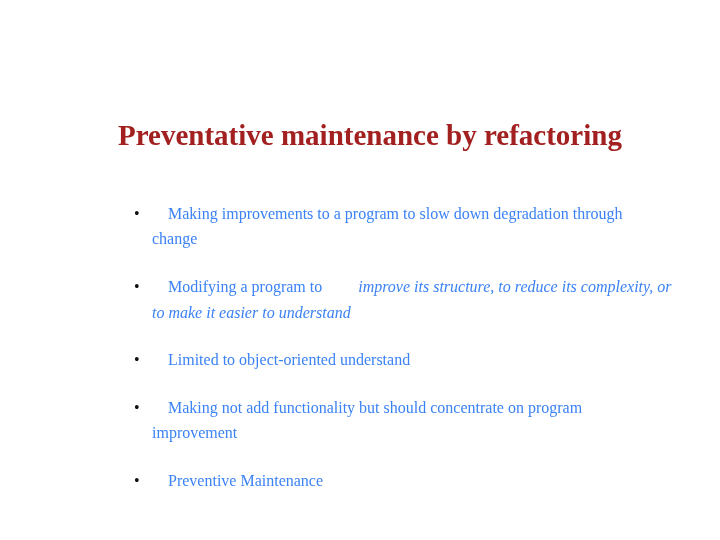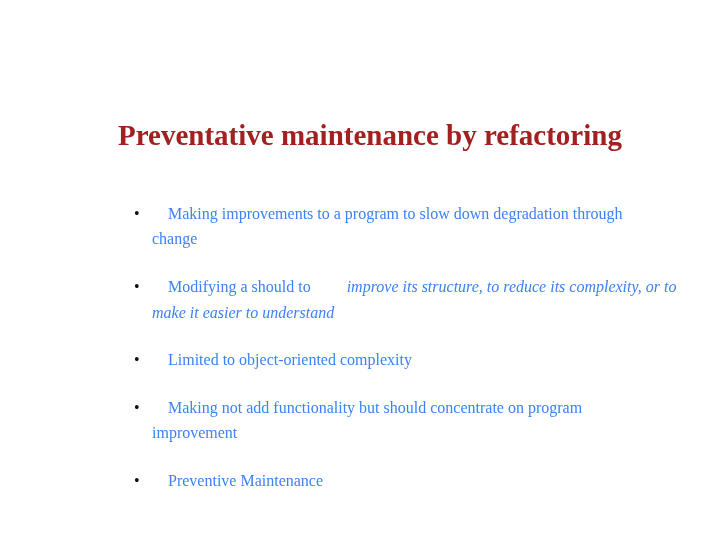"Modifying a should to" span { text: should -> program }
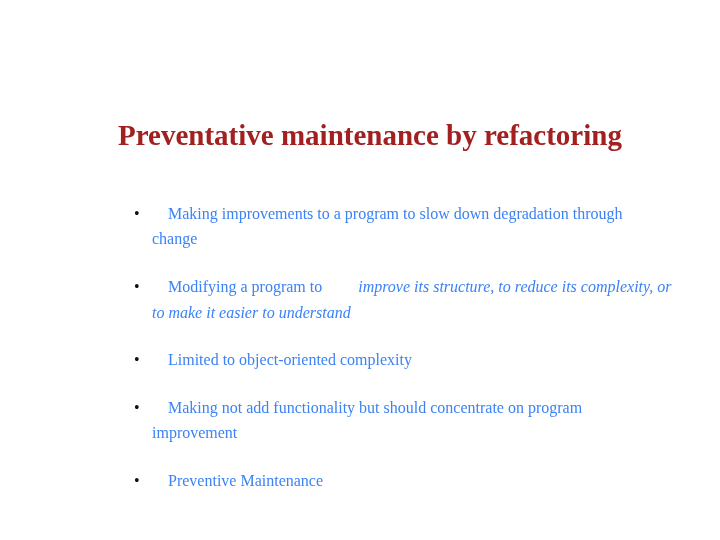"Limited to object-oriented complexity" span { text: complexity -> understand }
